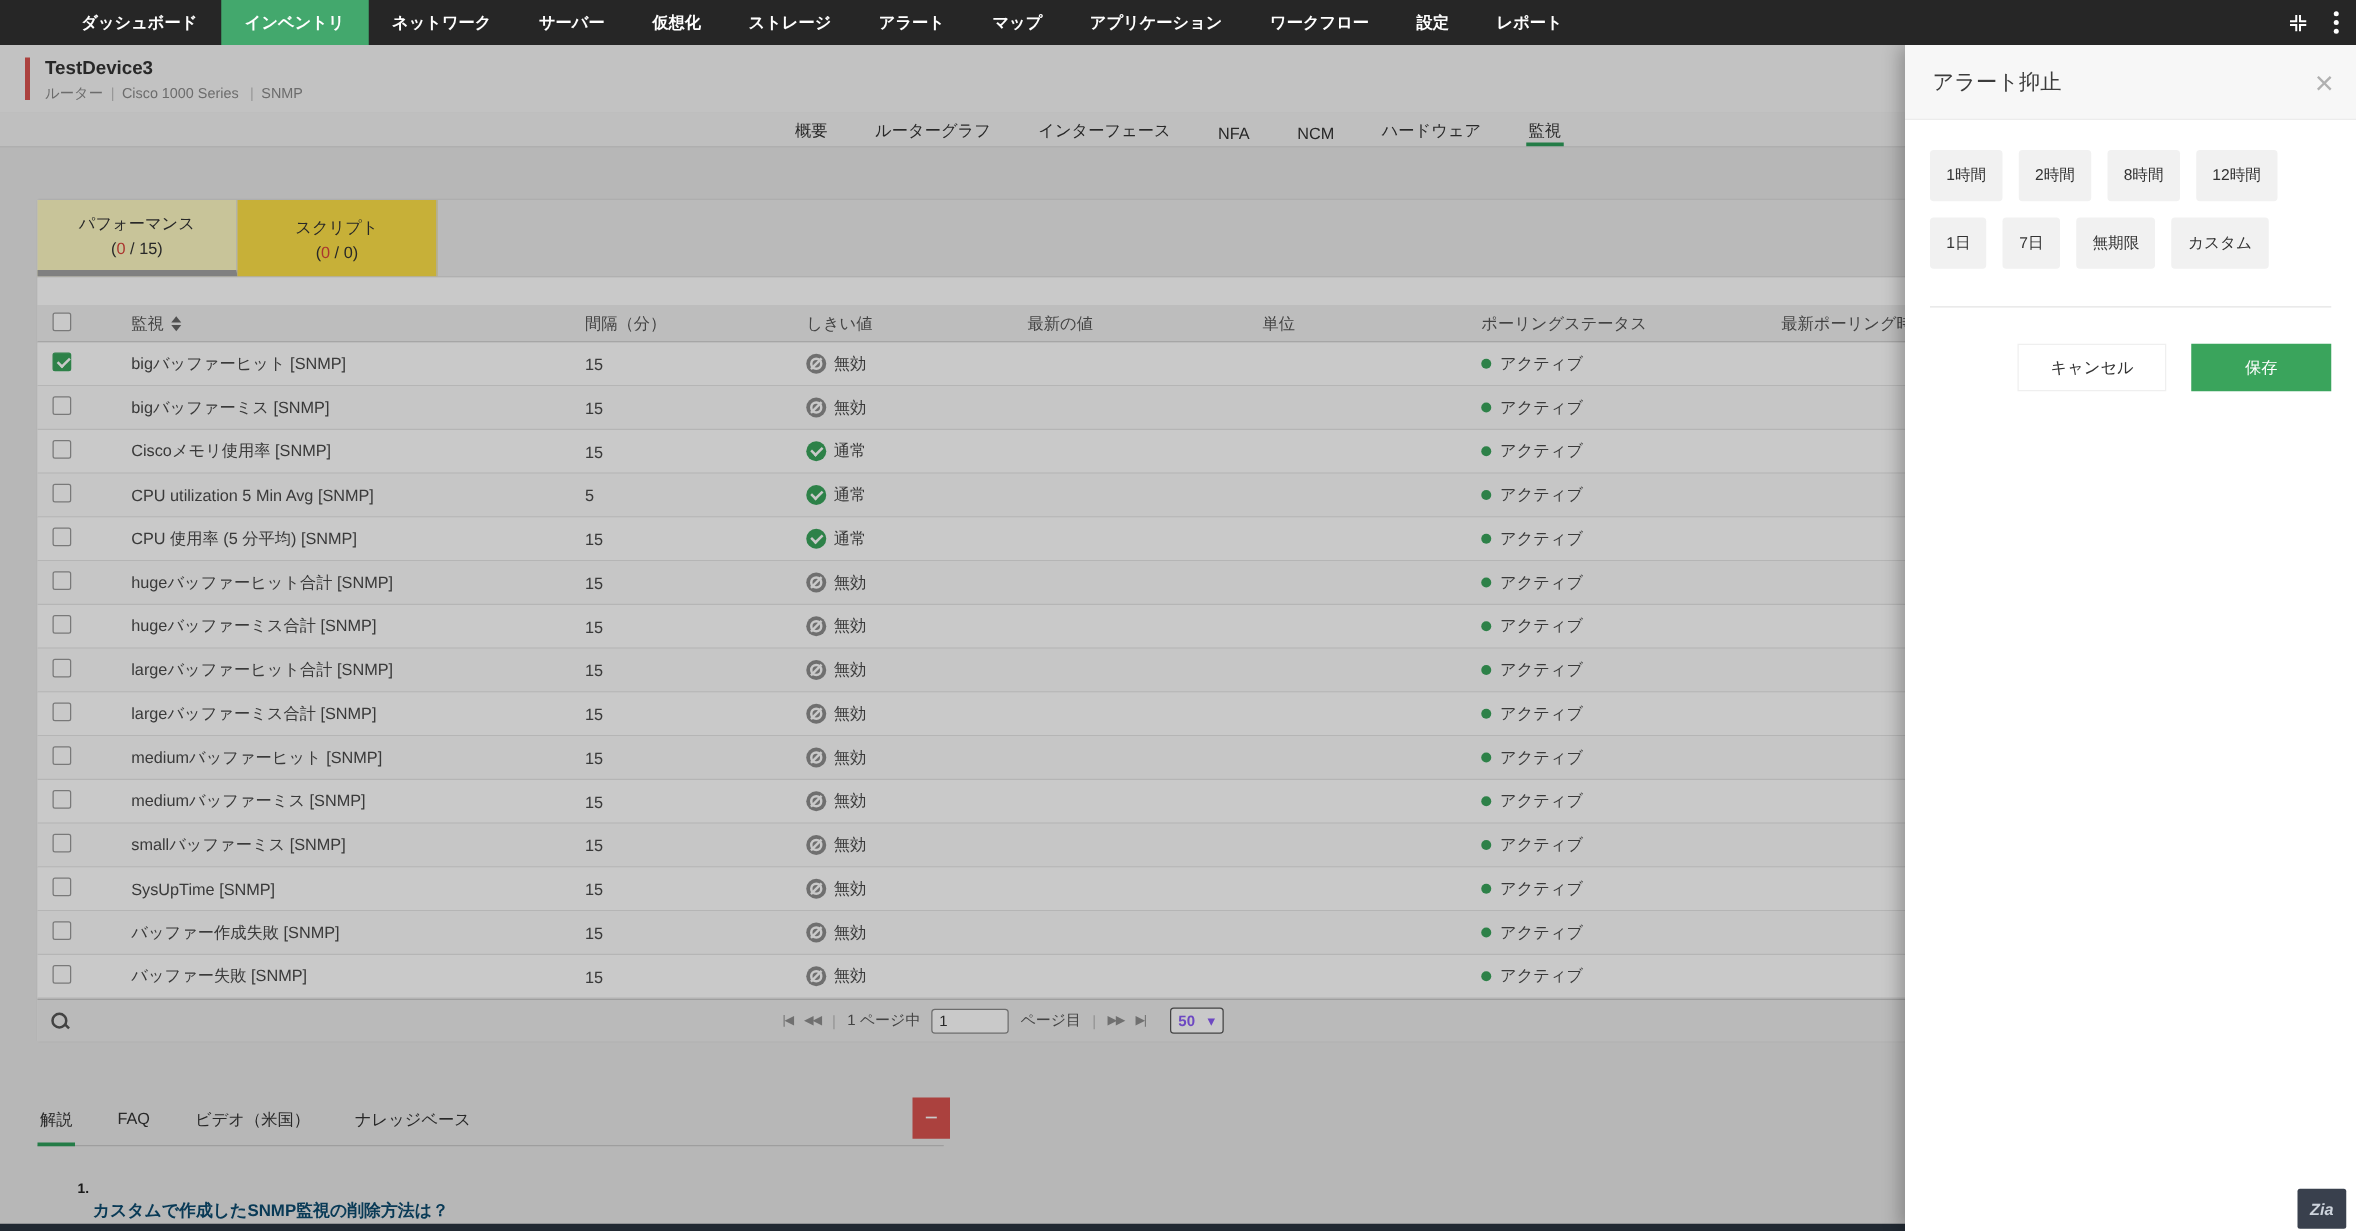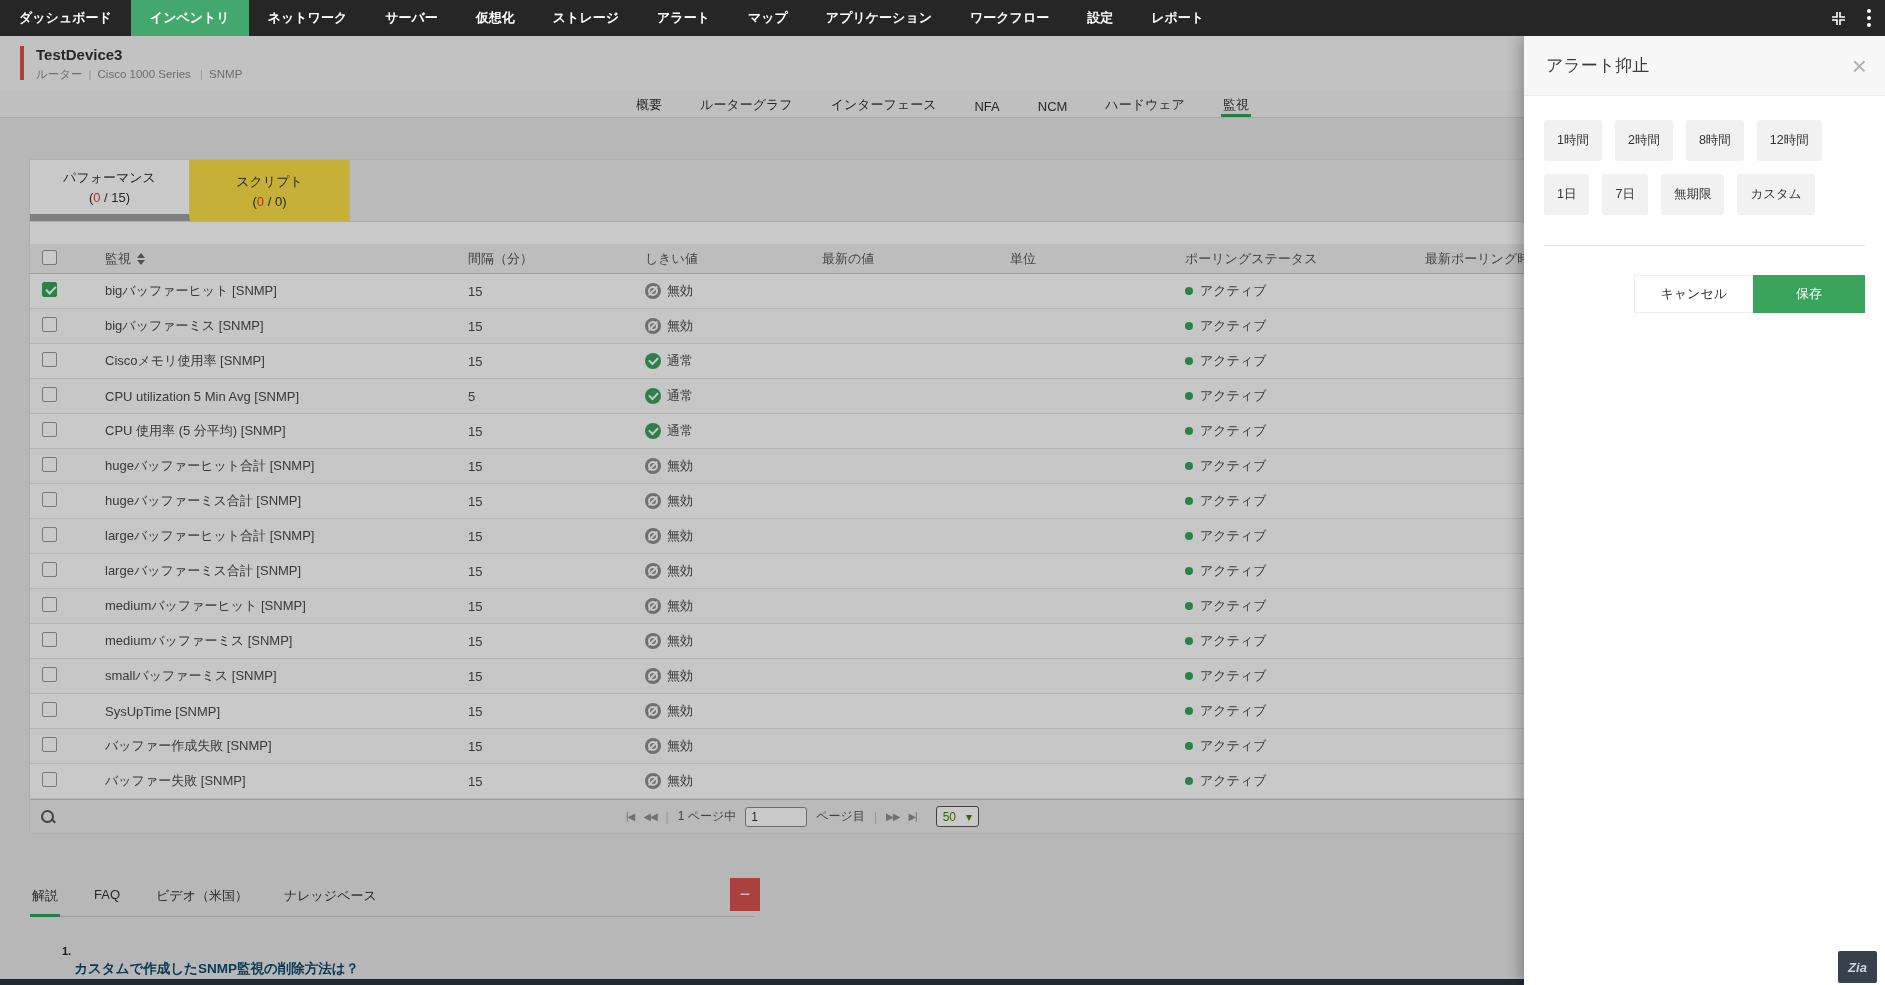"ダッシュボード" div { margin-left: none -> 46px }
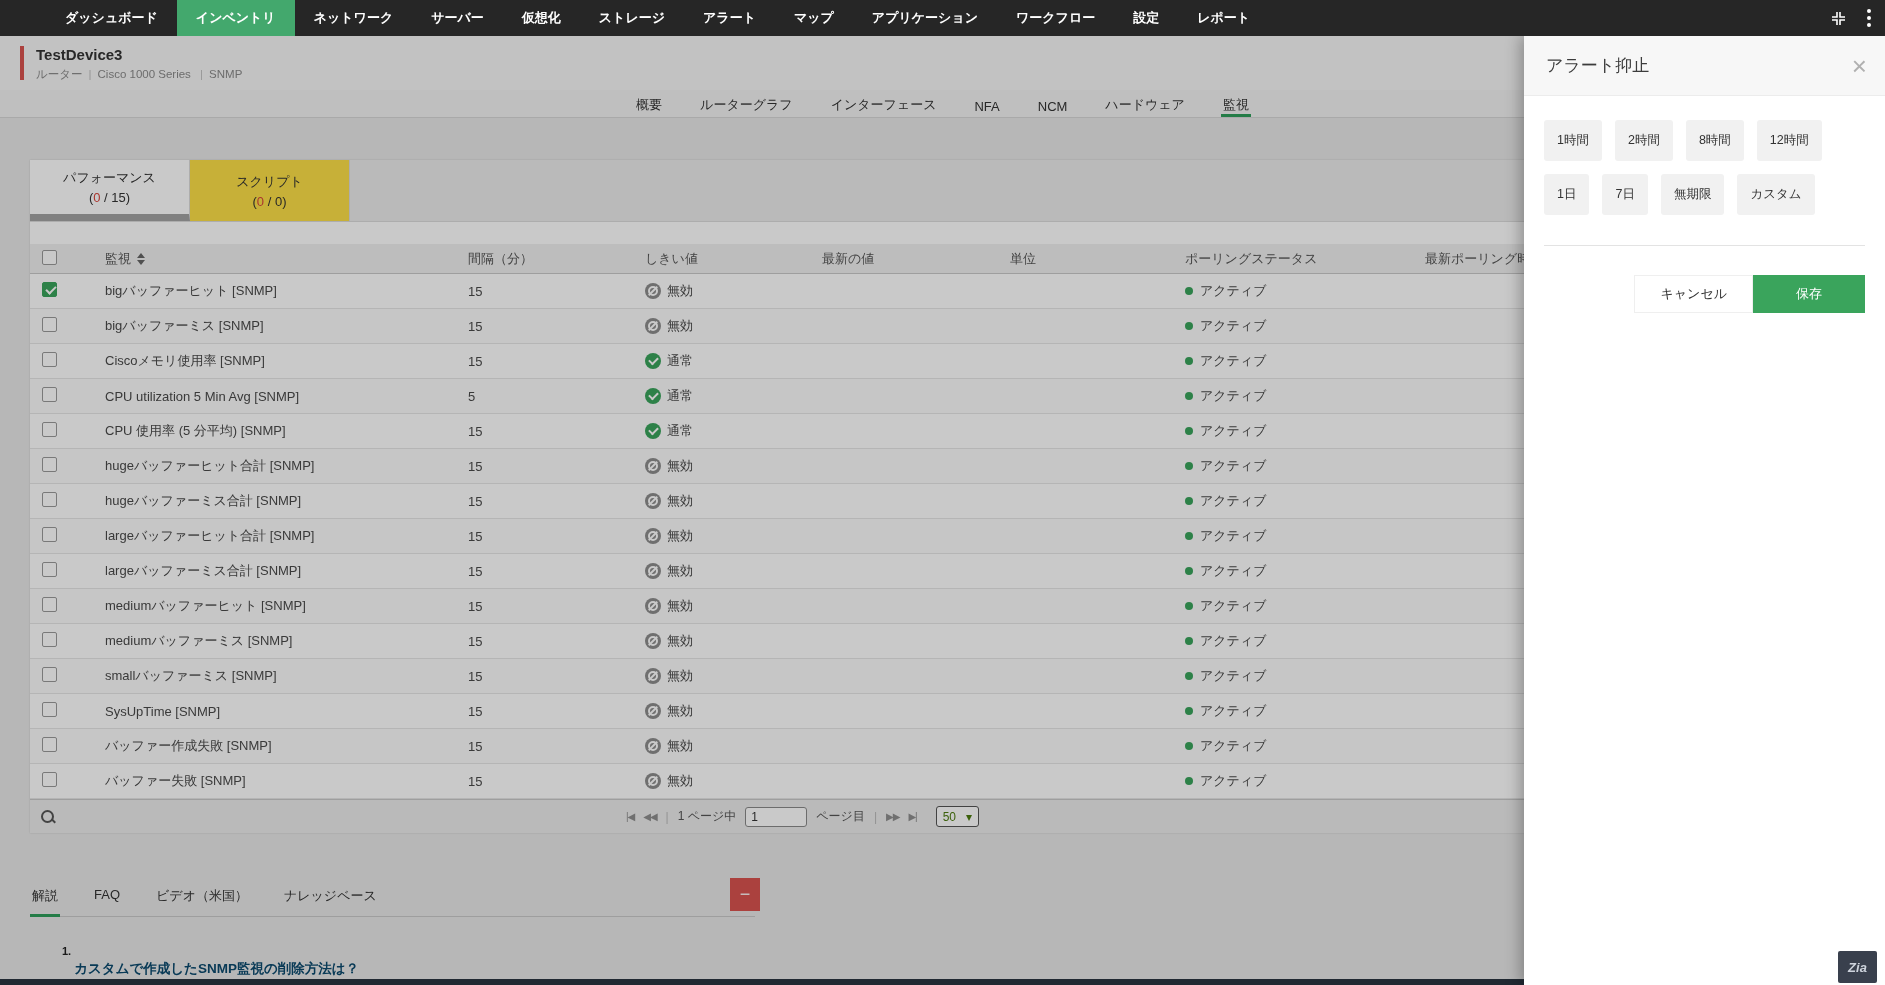"パフォーマンス" .subtab.active { background: #ffffff -> #fef9c3; border-bottom: 7px solid #a3a3a3 -> 5px solid #a3a3a3 }
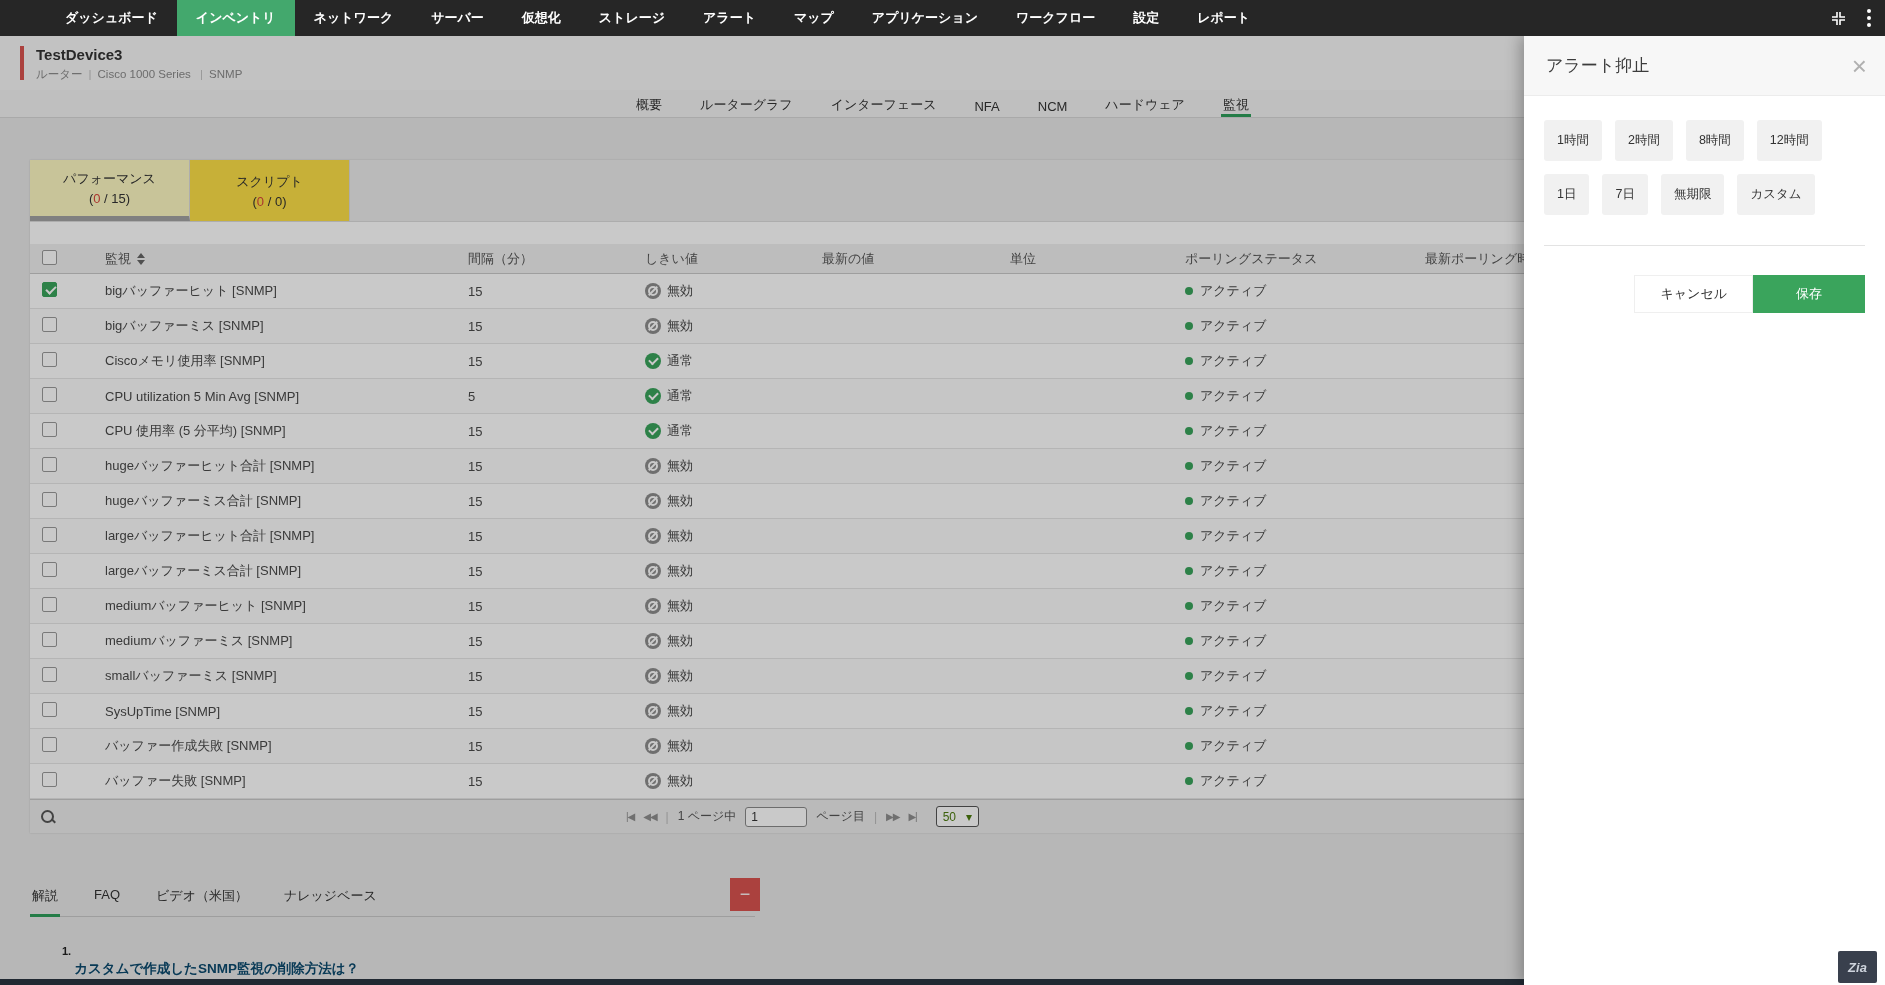"キャンセル" .panel-actions { gap: none -> 20px }
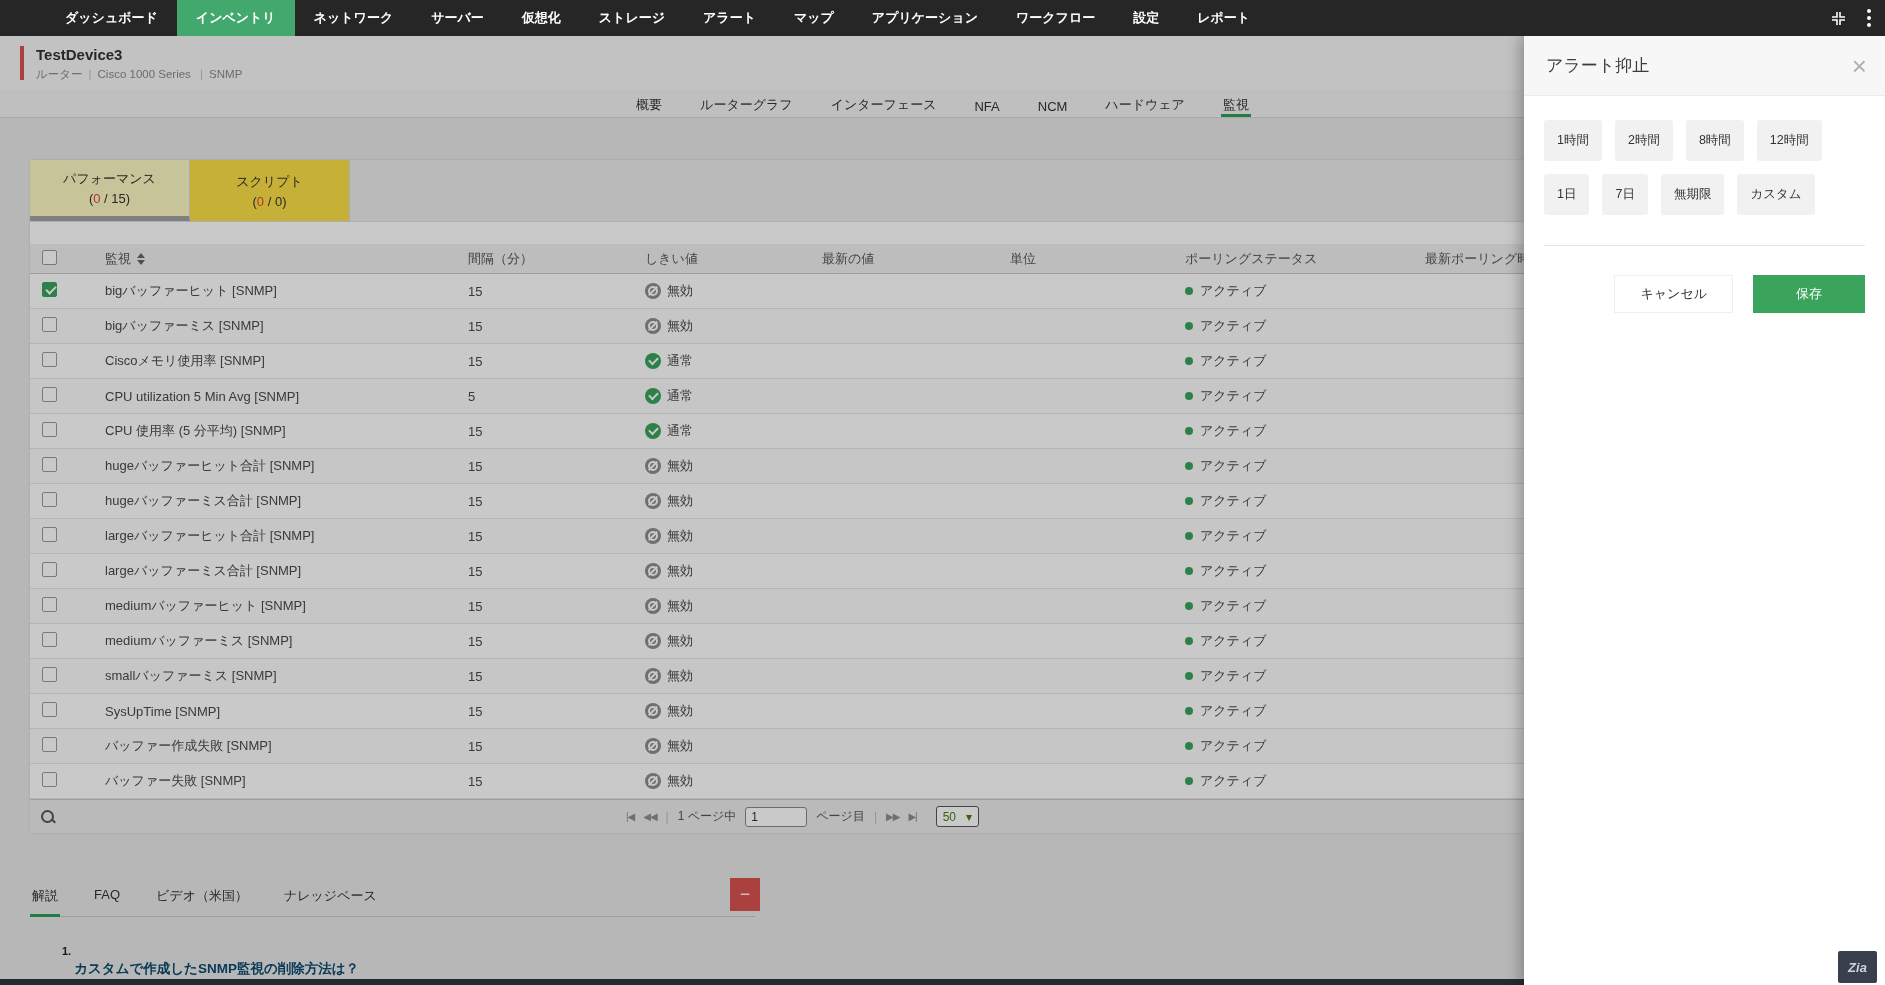"50" .pg-select { color: #4d7c0f -> #8b5cf6; font-weight: none -> bold }
